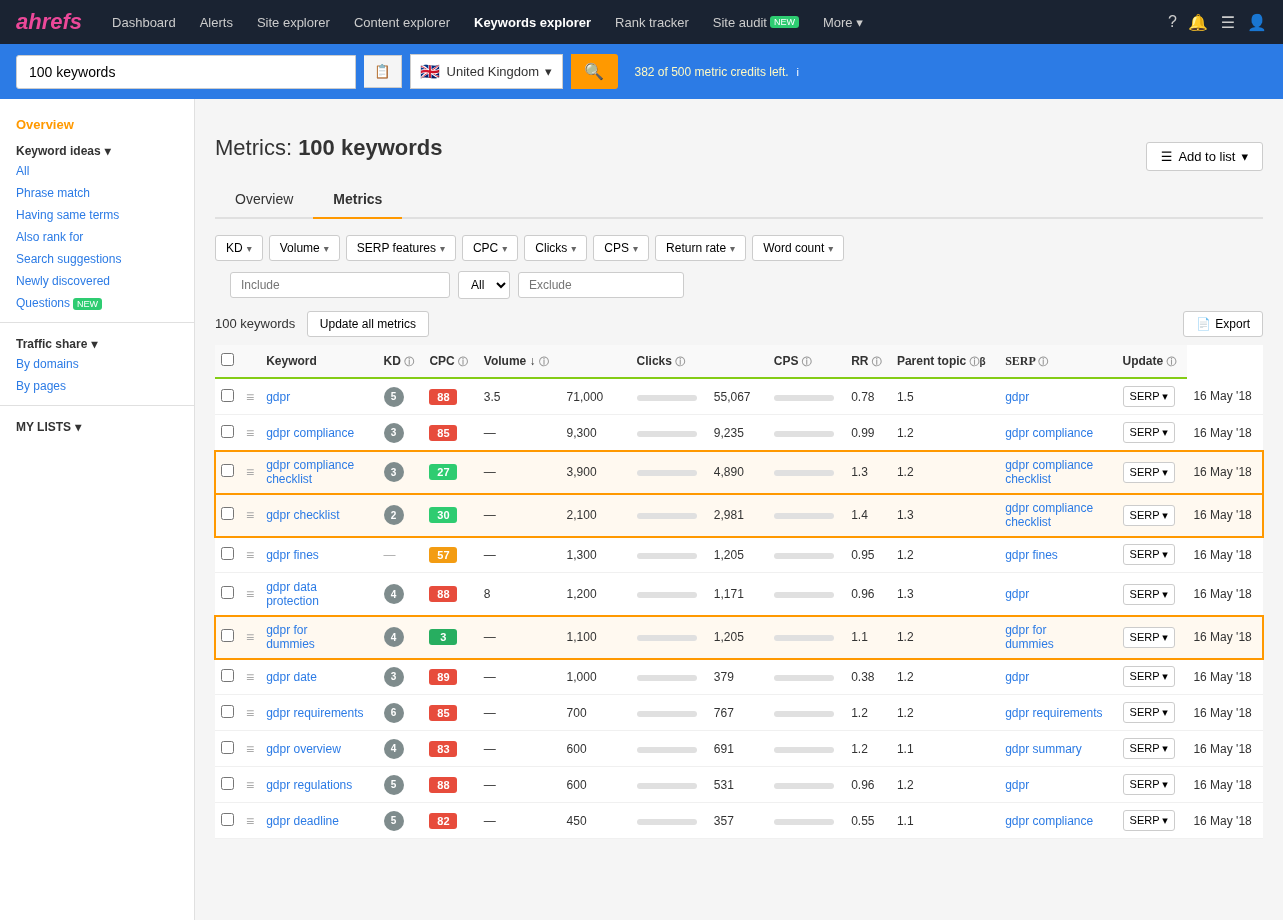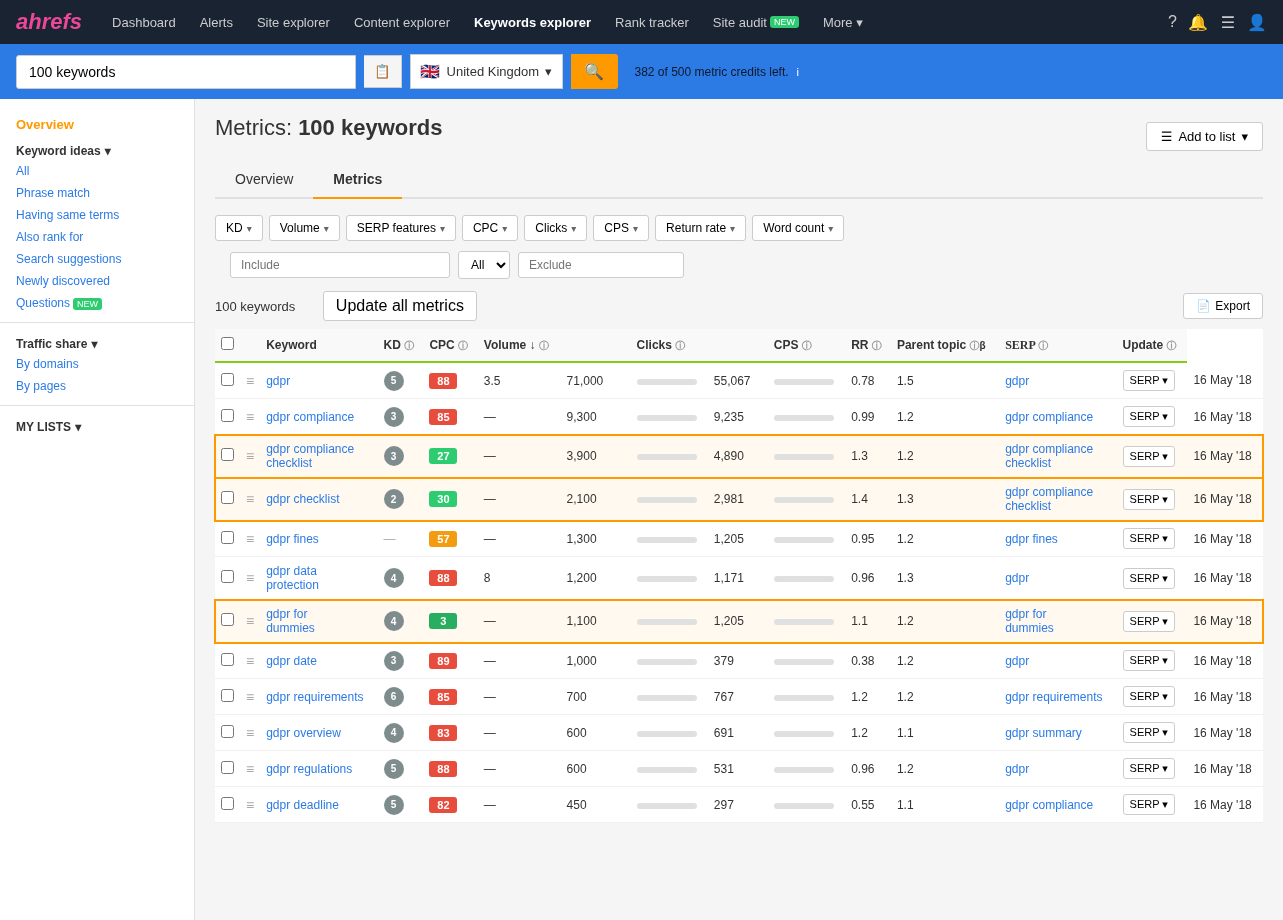"382 of 500 metric credits" .search-bar .credits { color: #0f172a -> #fef9c3 }
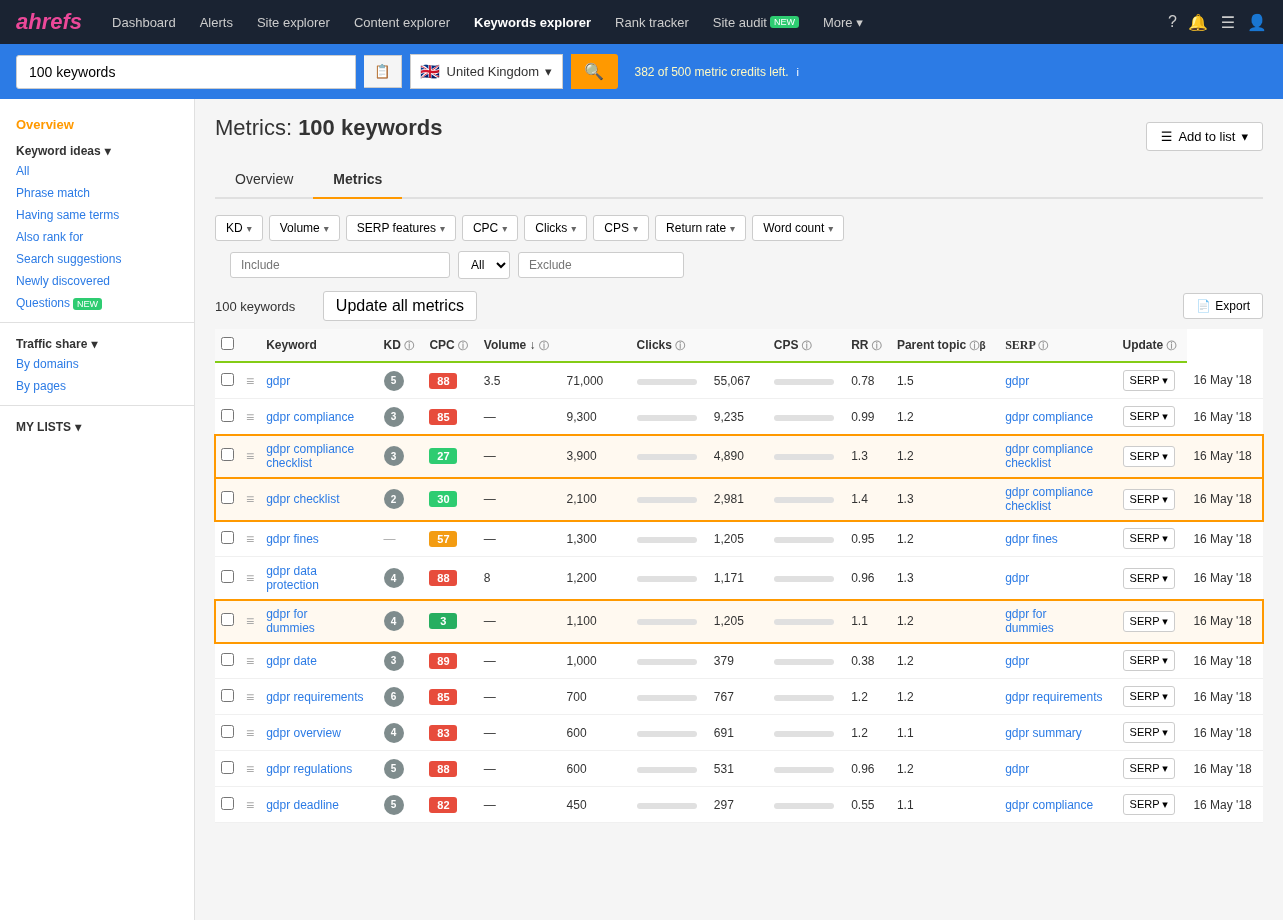"Metrics: 100 keywords" .header-row { margin-top: none -> 20px }
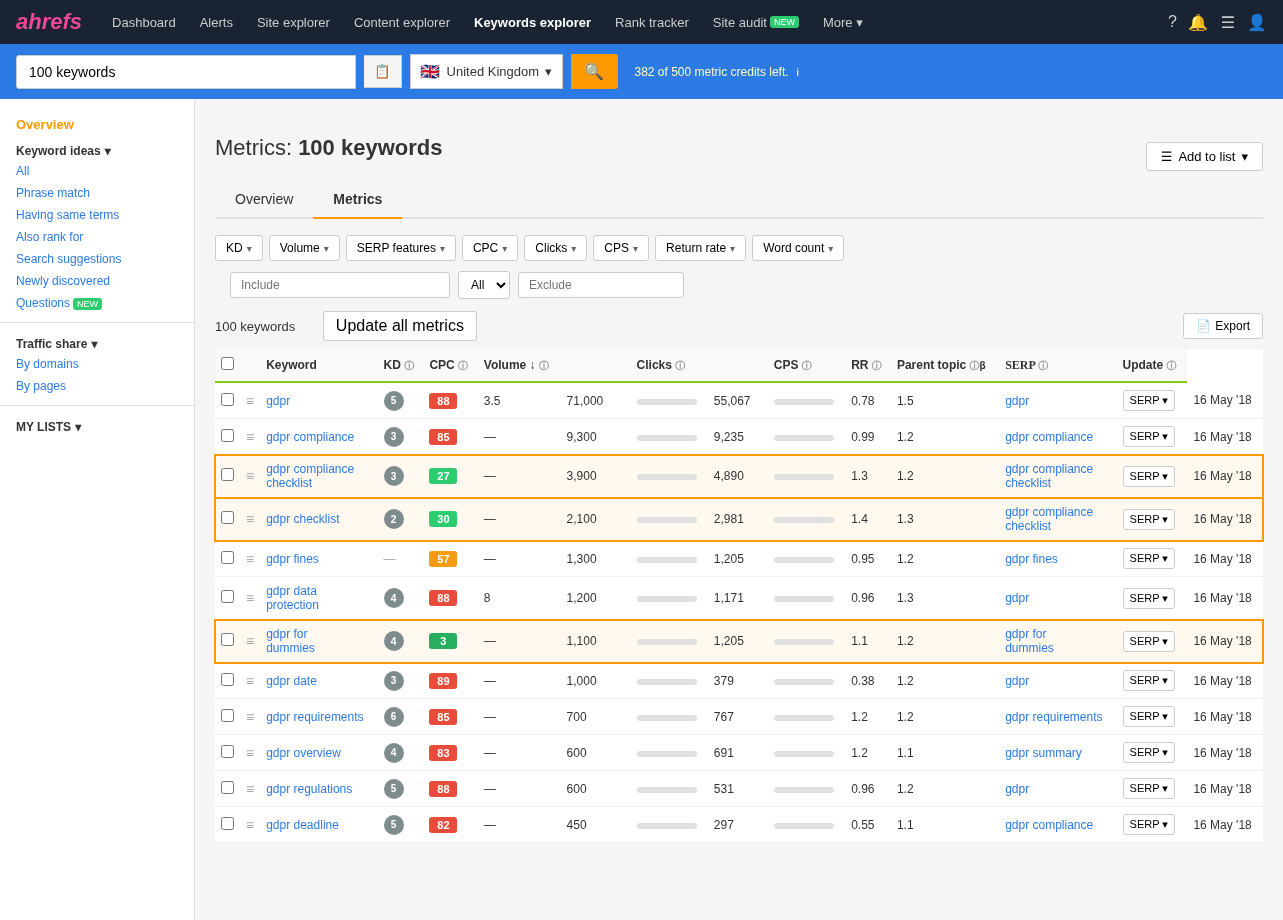"Update all metrics" .update-btn { font-size: 16px -> 12px; margin-left: 24px -> 8px }
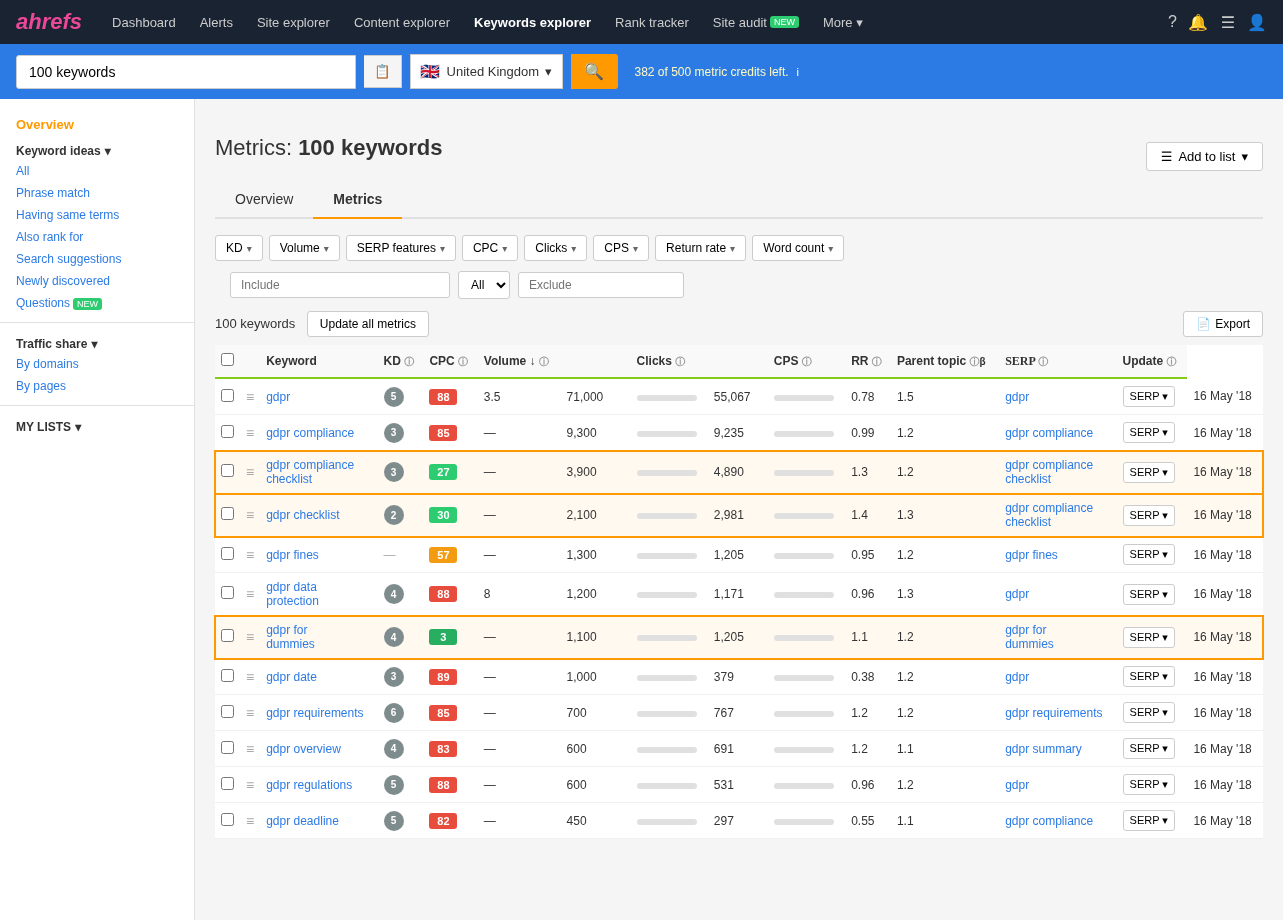"297" td { text: 297 -> 357 }
